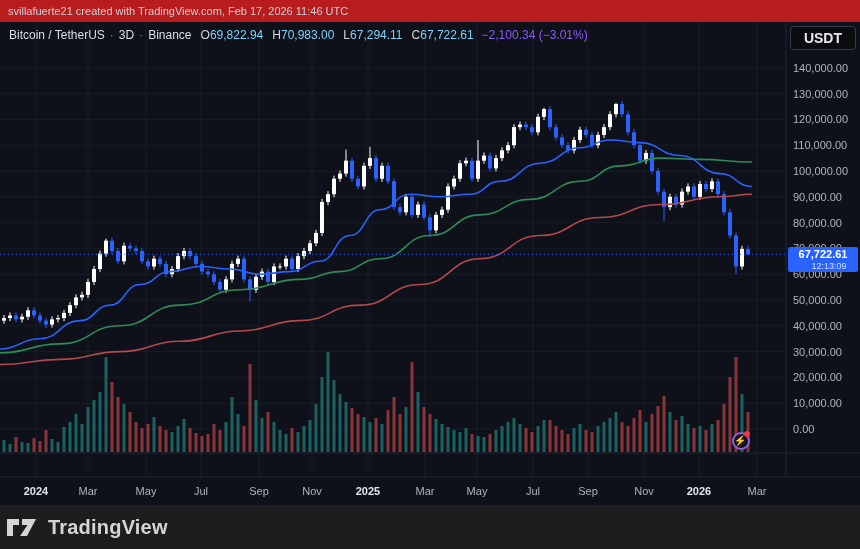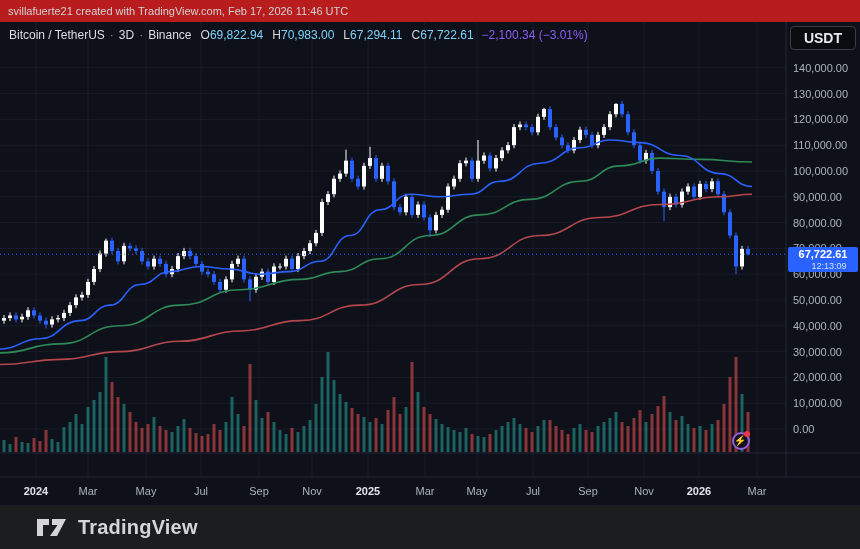"TradingView" .footer { padding-left: 36px -> 6px }
